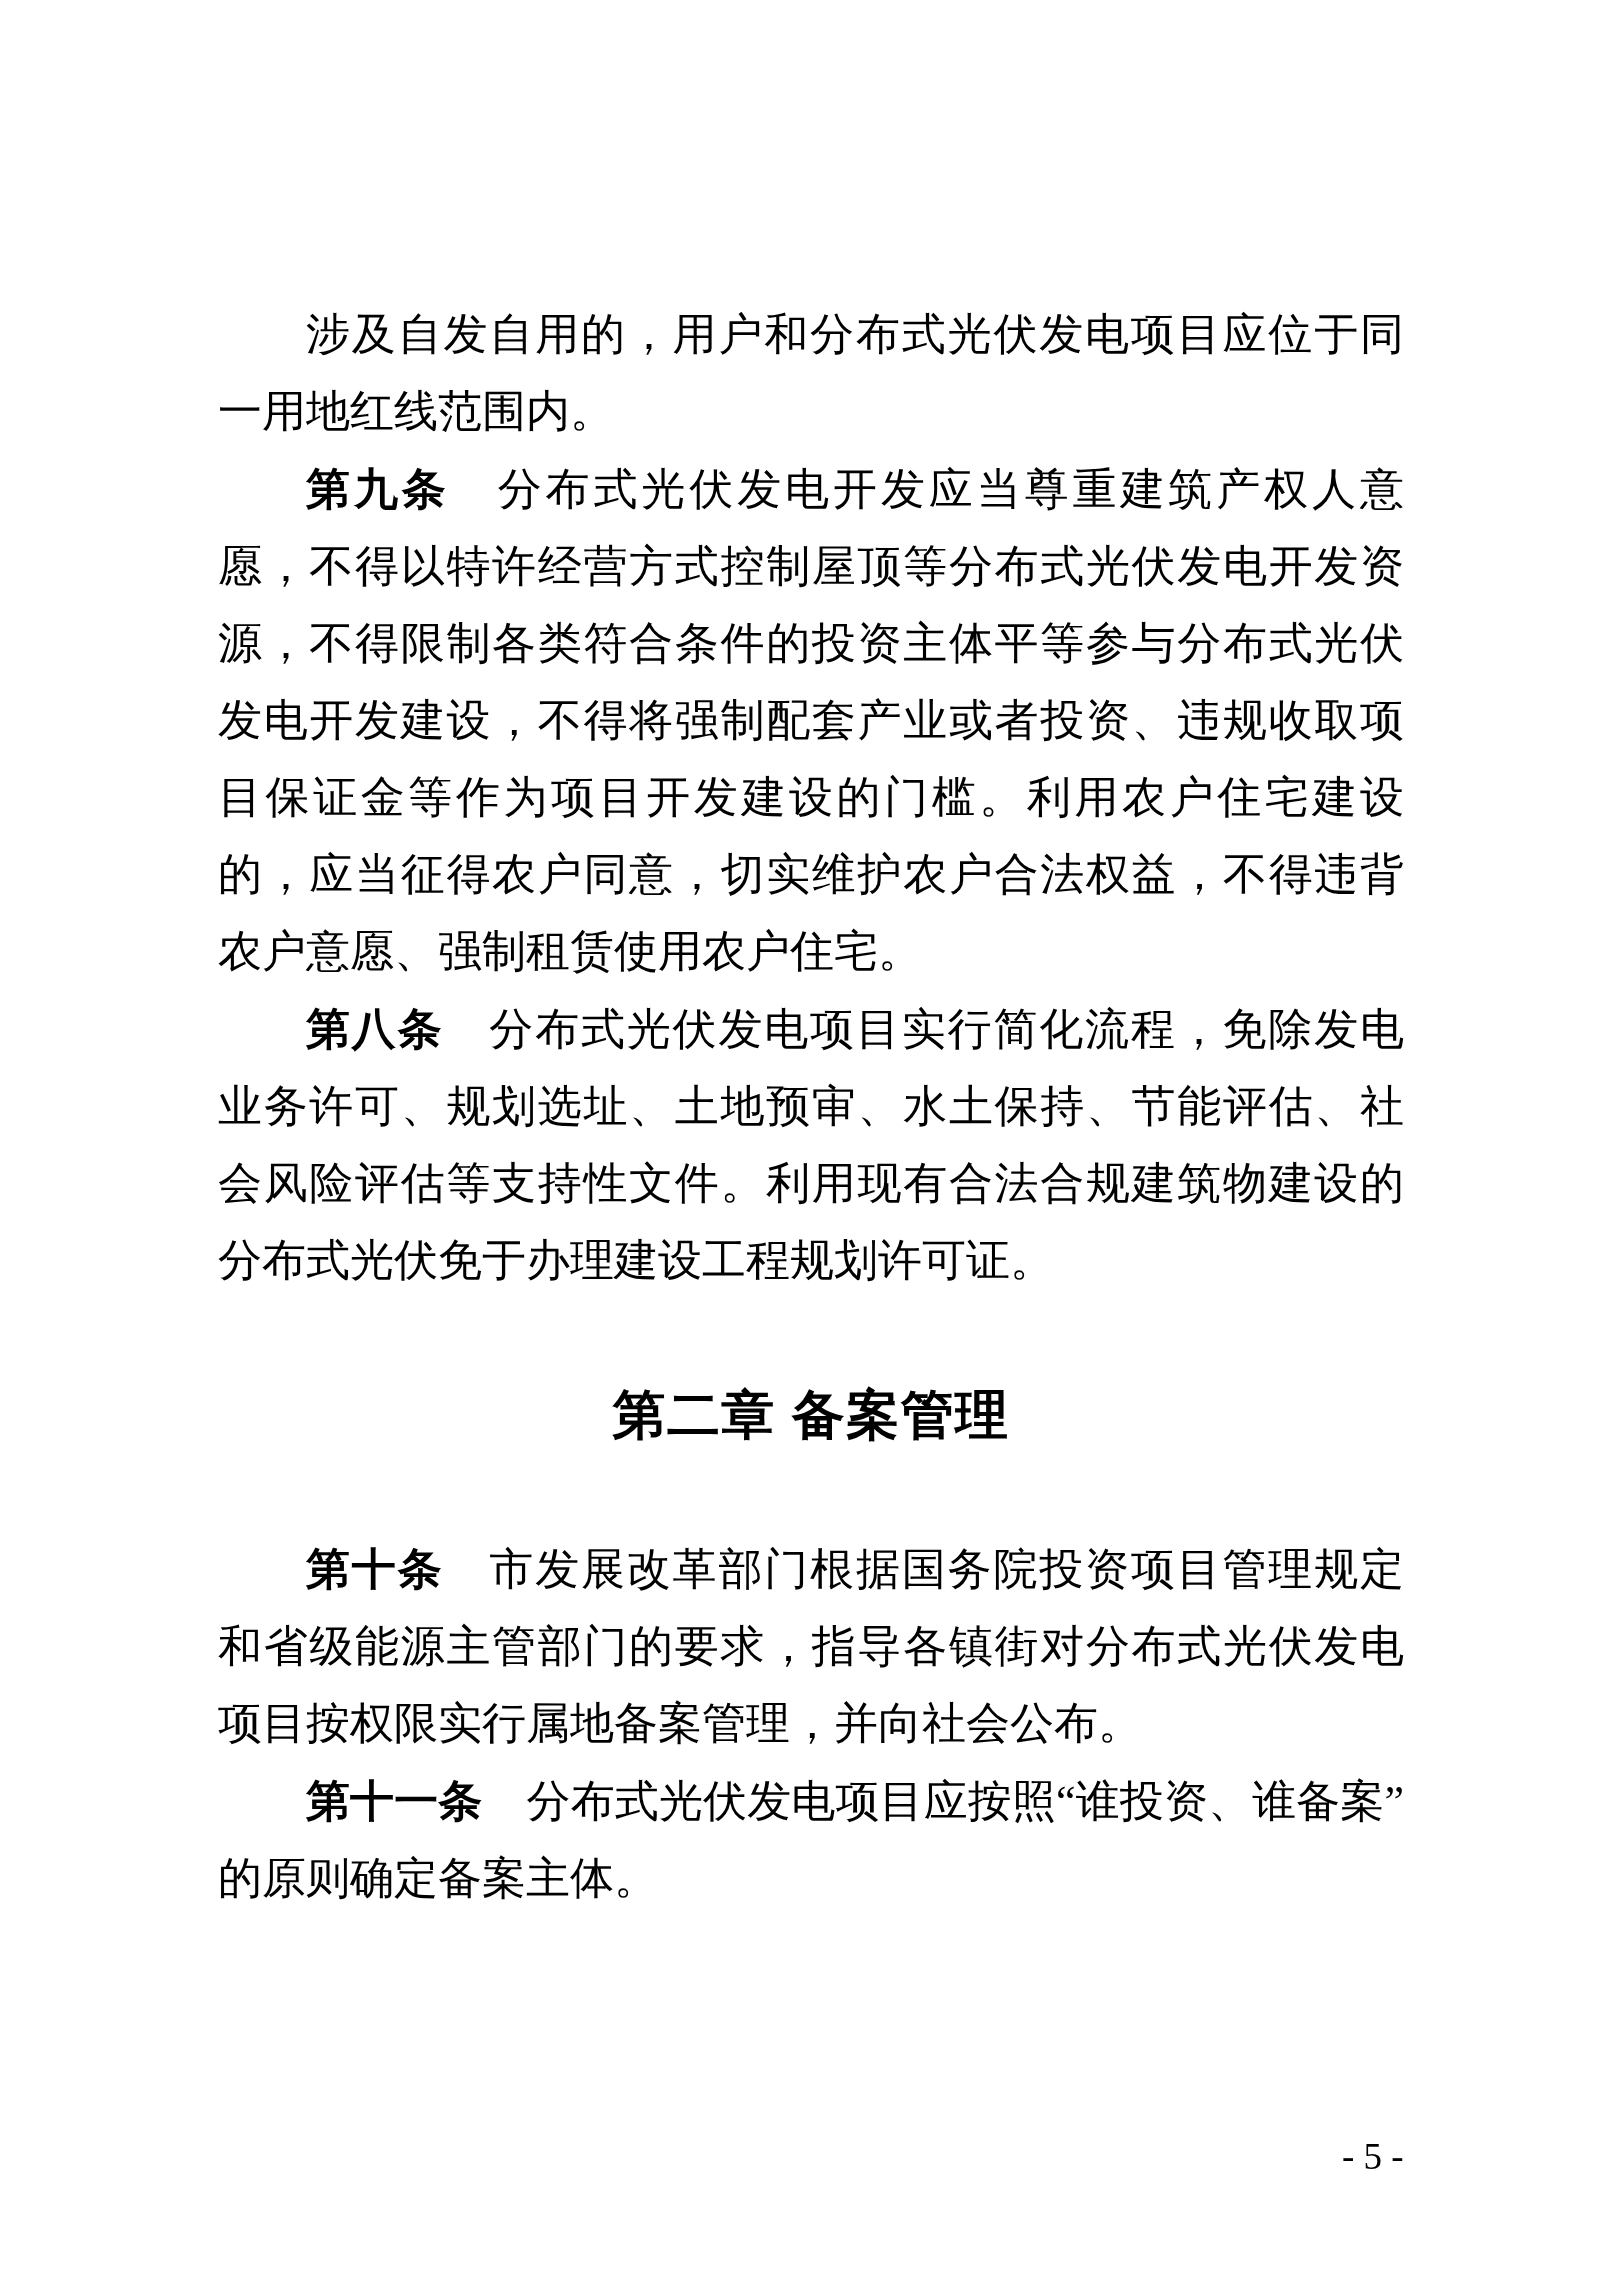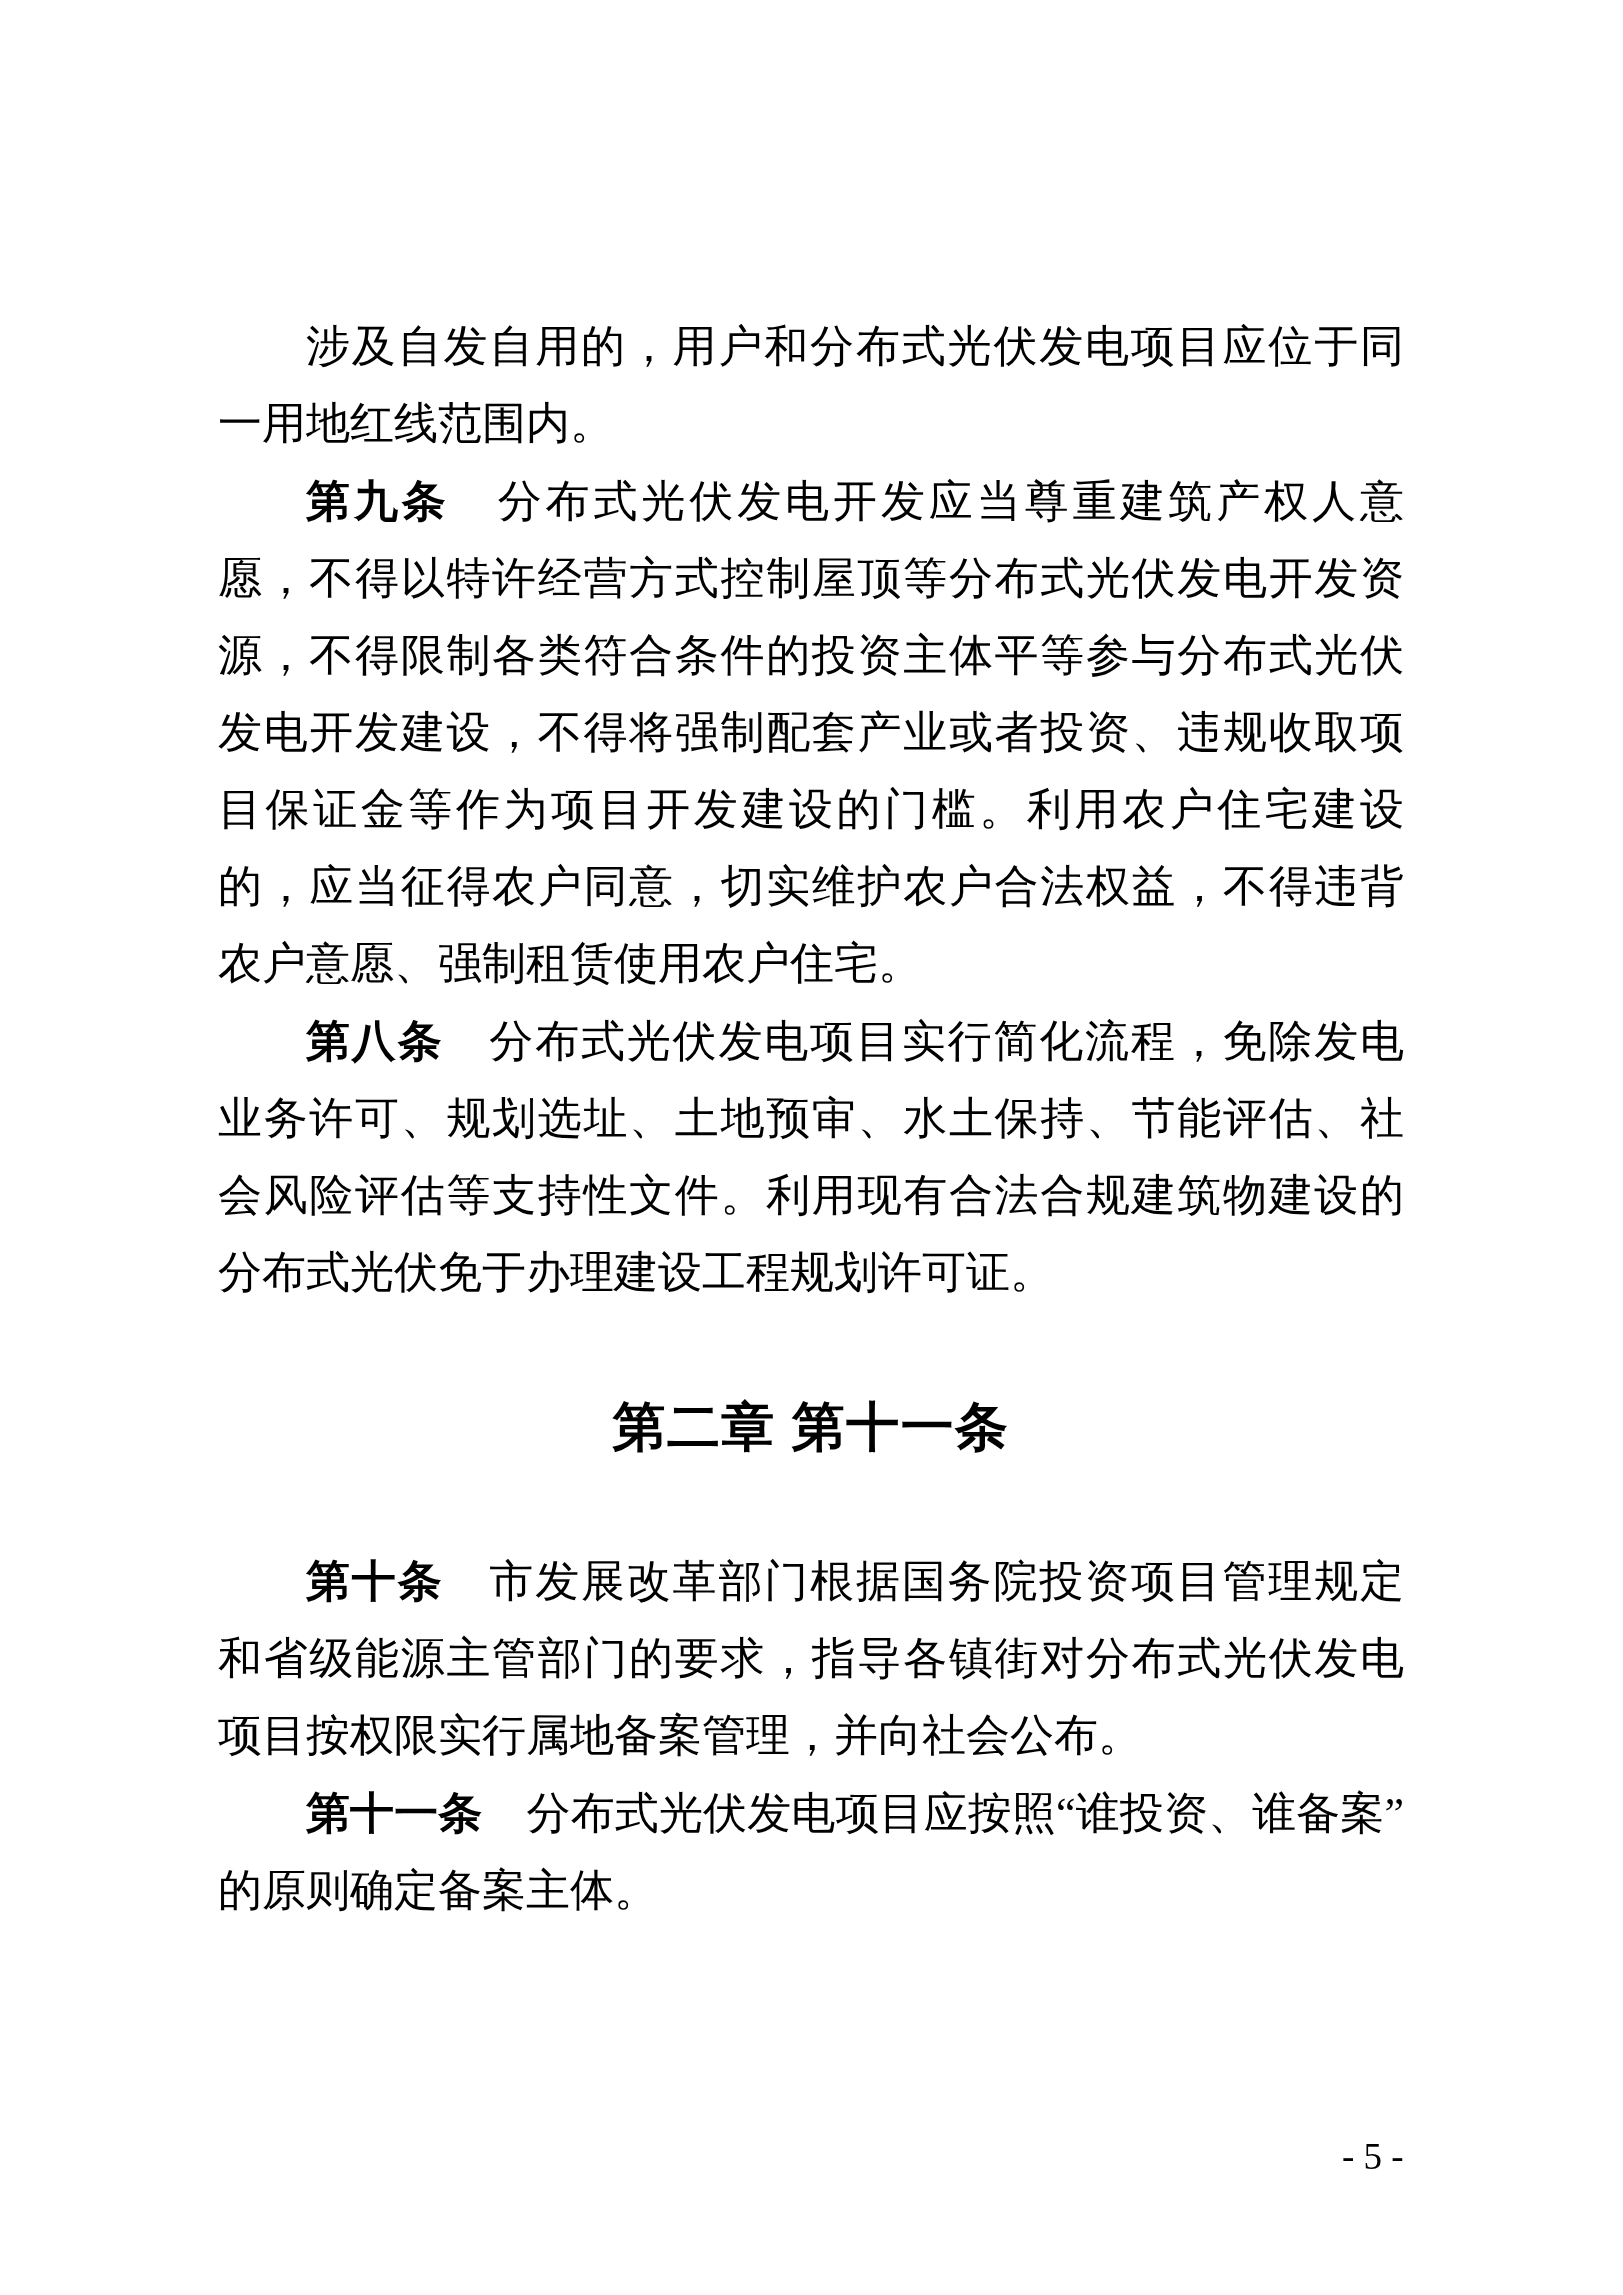"涉及自发自用的，用户和分布式光伏发电项目应位于同一用地红线范围内。" .doc { top: 308px -> 296px }
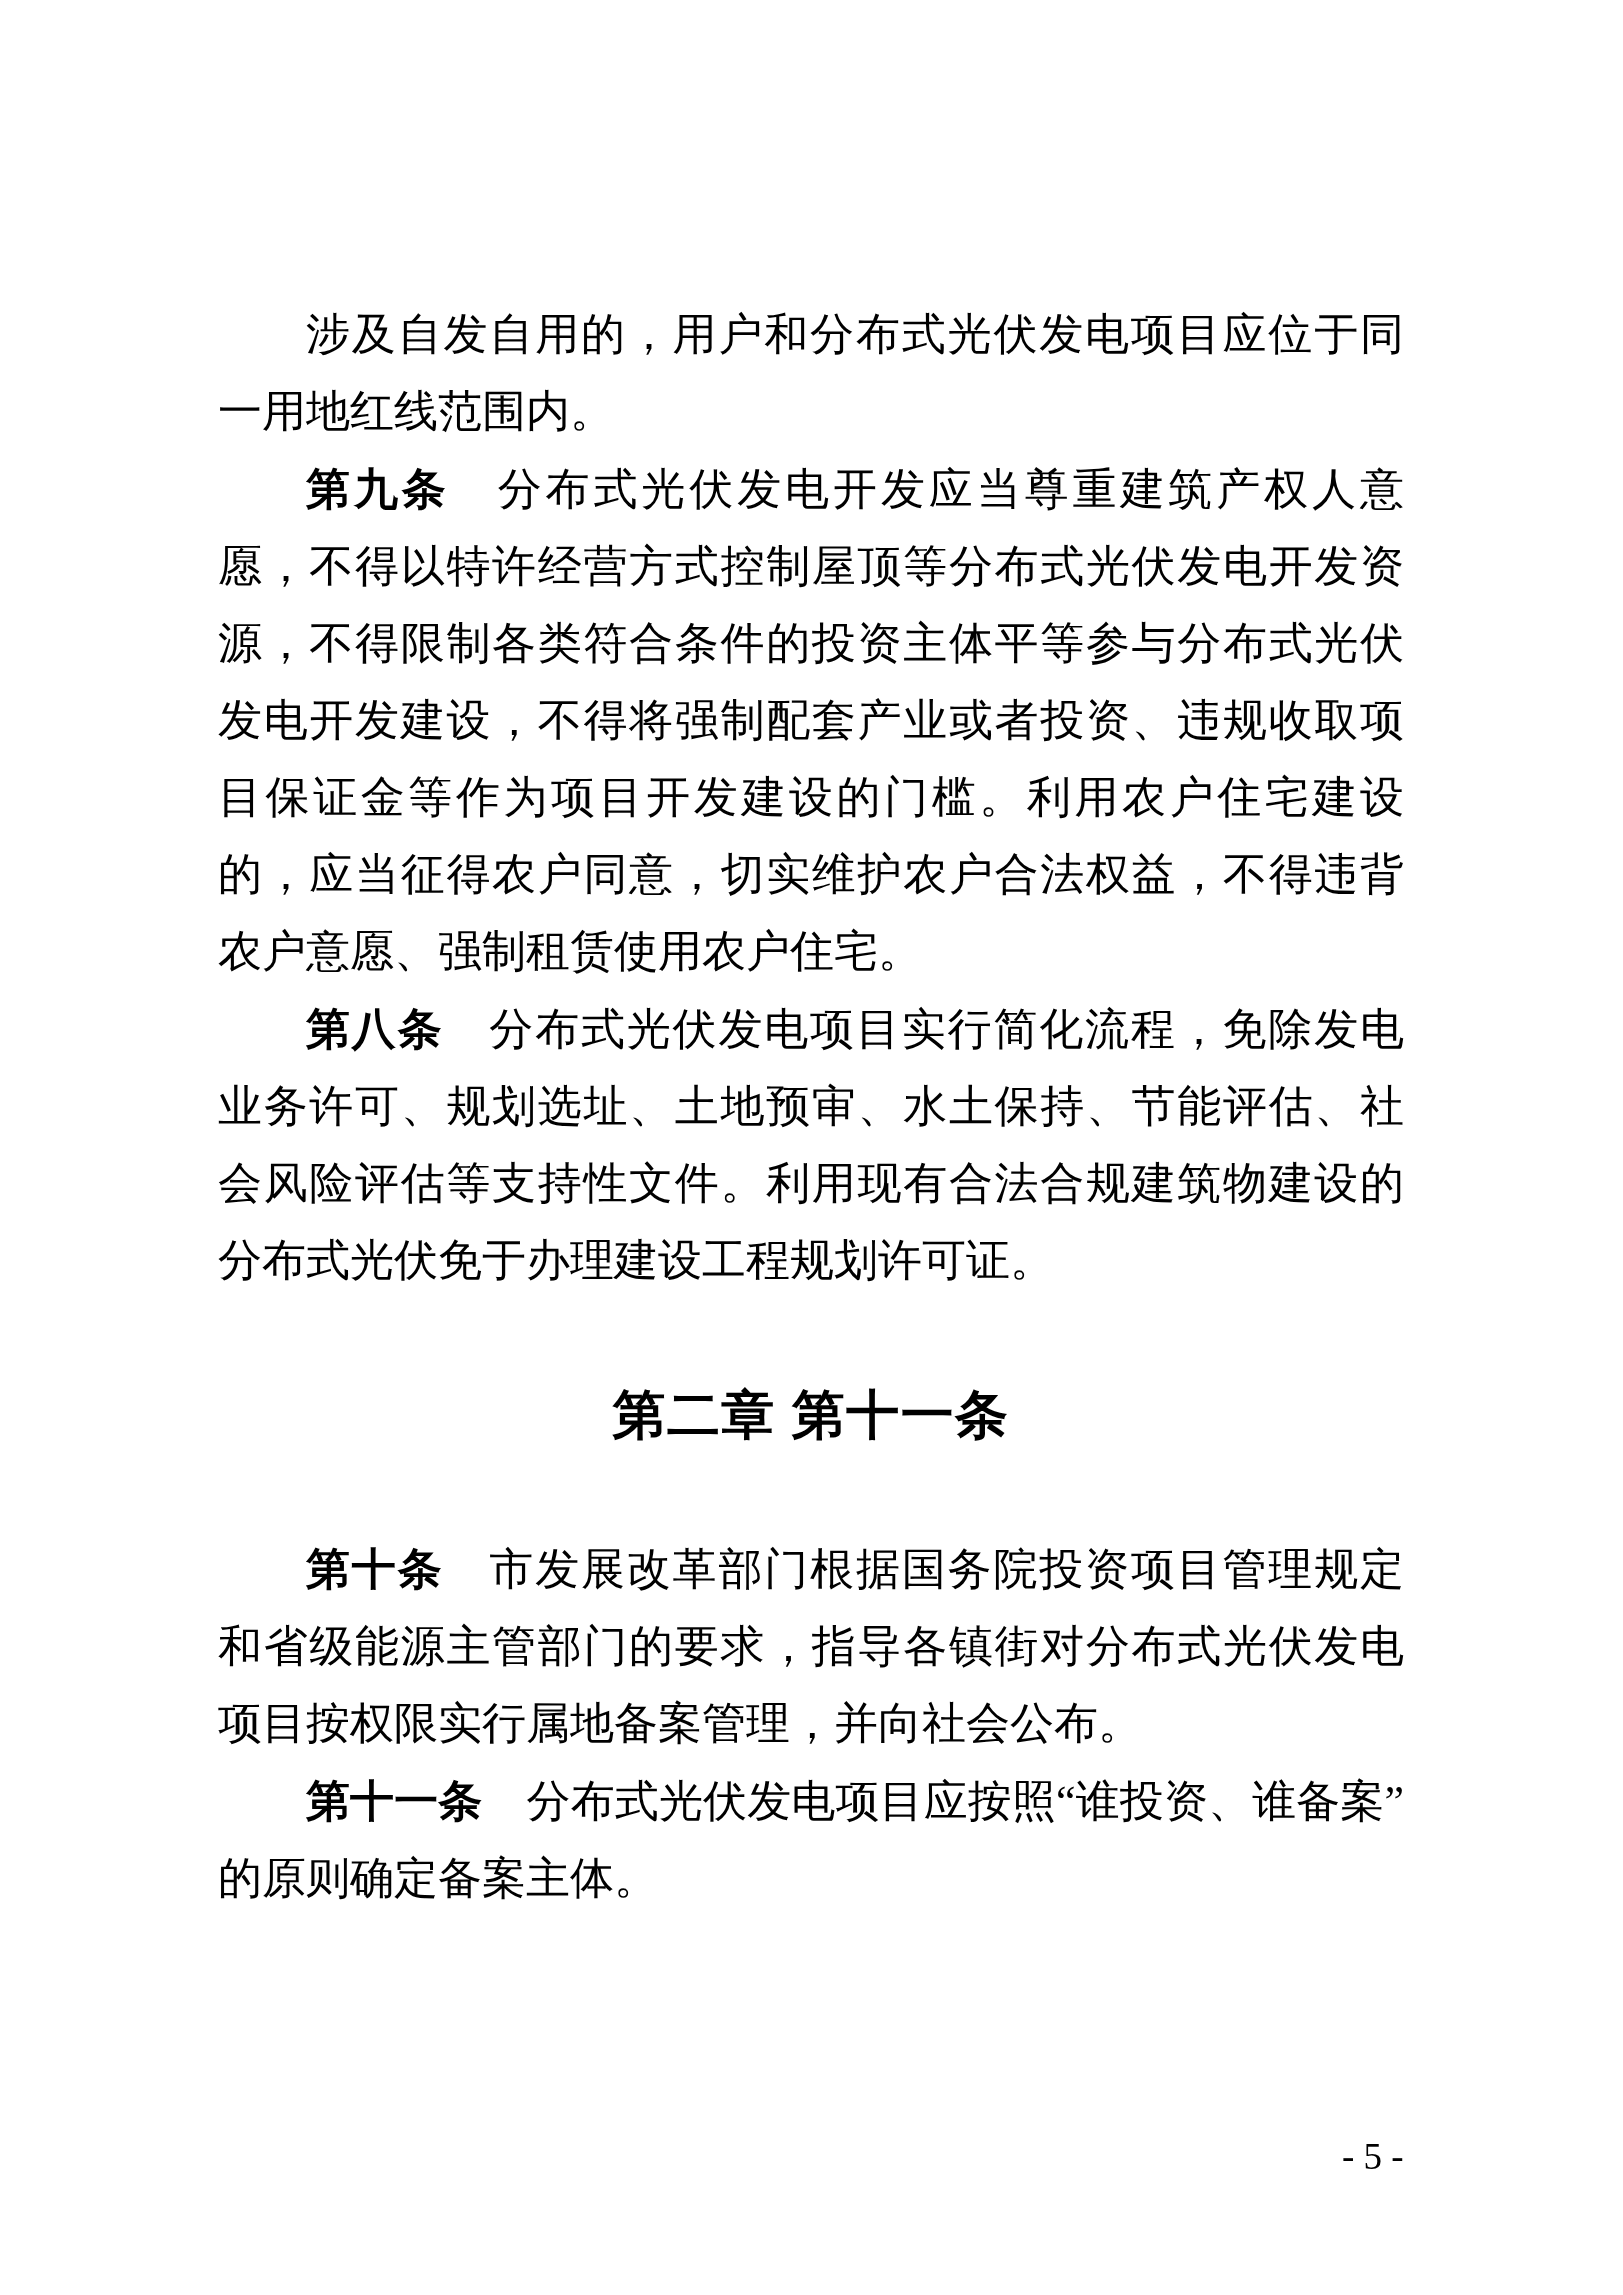"第二章 第十一条" h2.chapter { text: 第十一条 -> 备案管理 }
